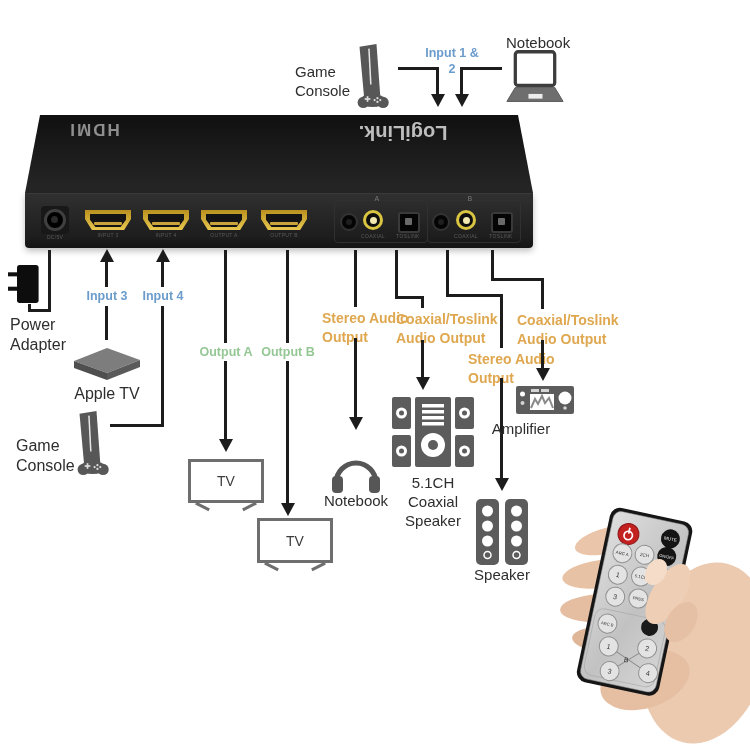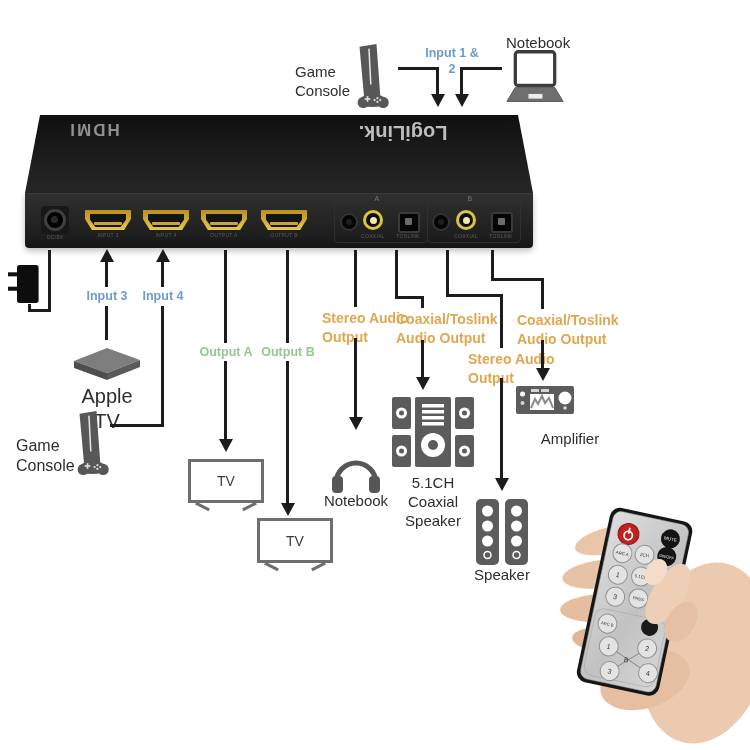"Power" div.lbl { html: none -> <div>Power Adapter</div> }
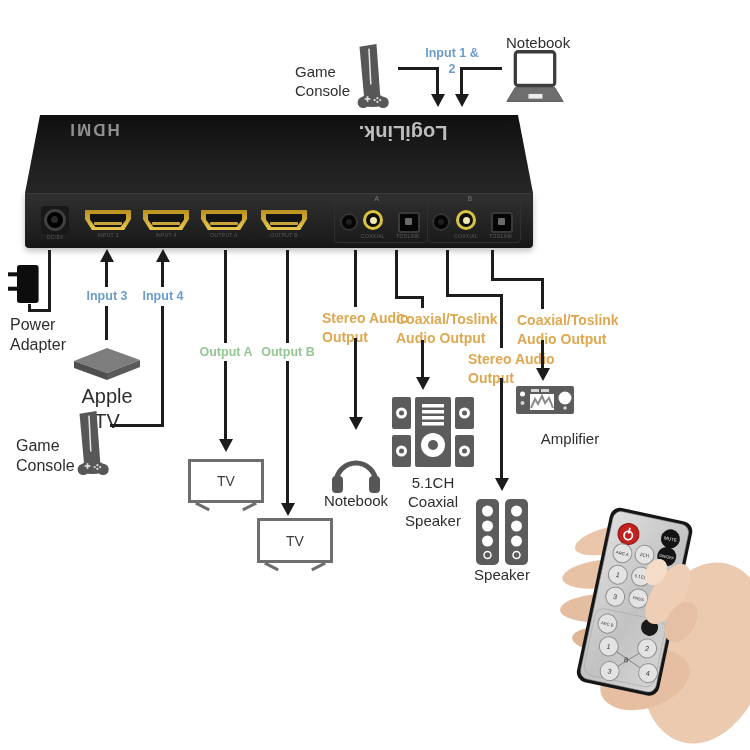"Apple TV" div.lbl { font-size: 20px -> 16px }
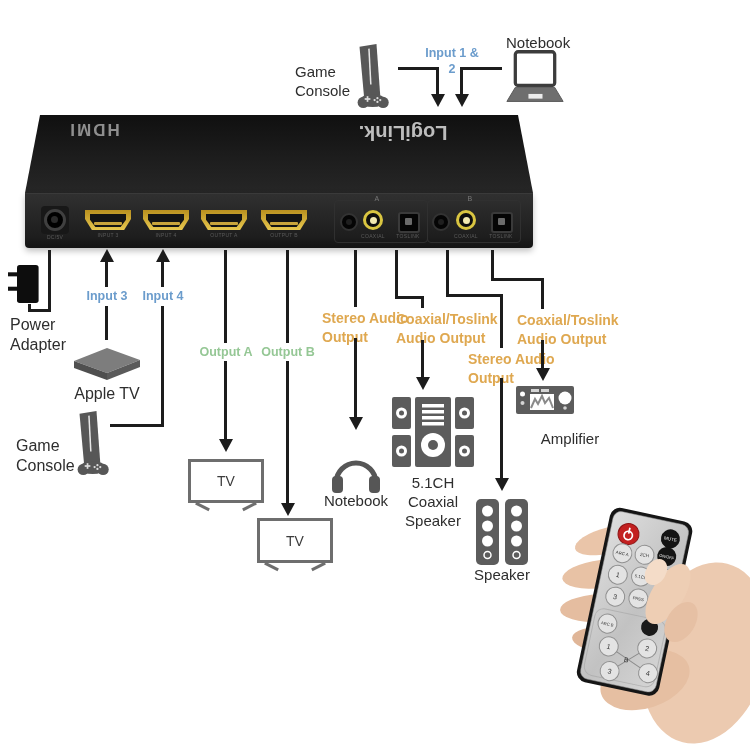"Amplifier" div.lbl { left: 537px -> 488px; margin-top: 10px -> none }
